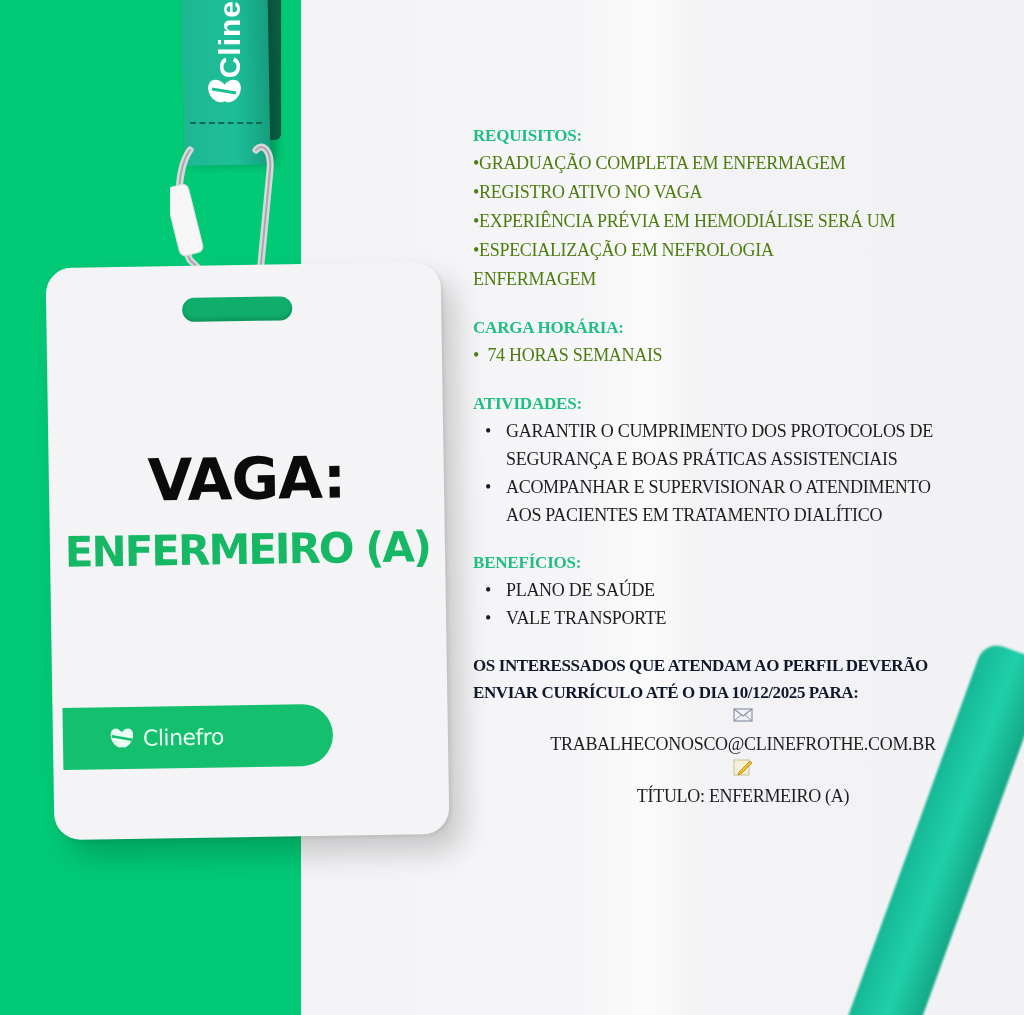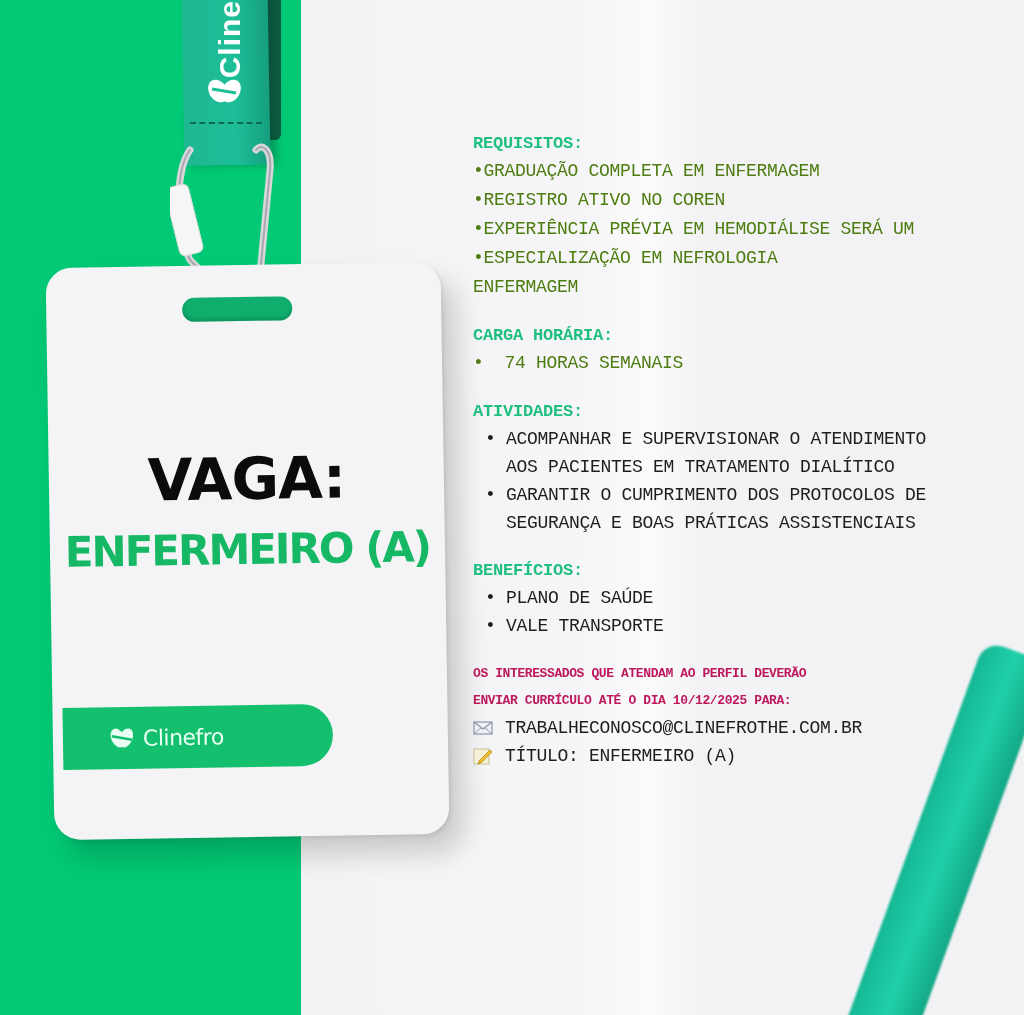"REQUISITOS:" .content { font-family: Liberation Mono, monospace -> Liberation Serif, serif; top: 130px -> 122px }
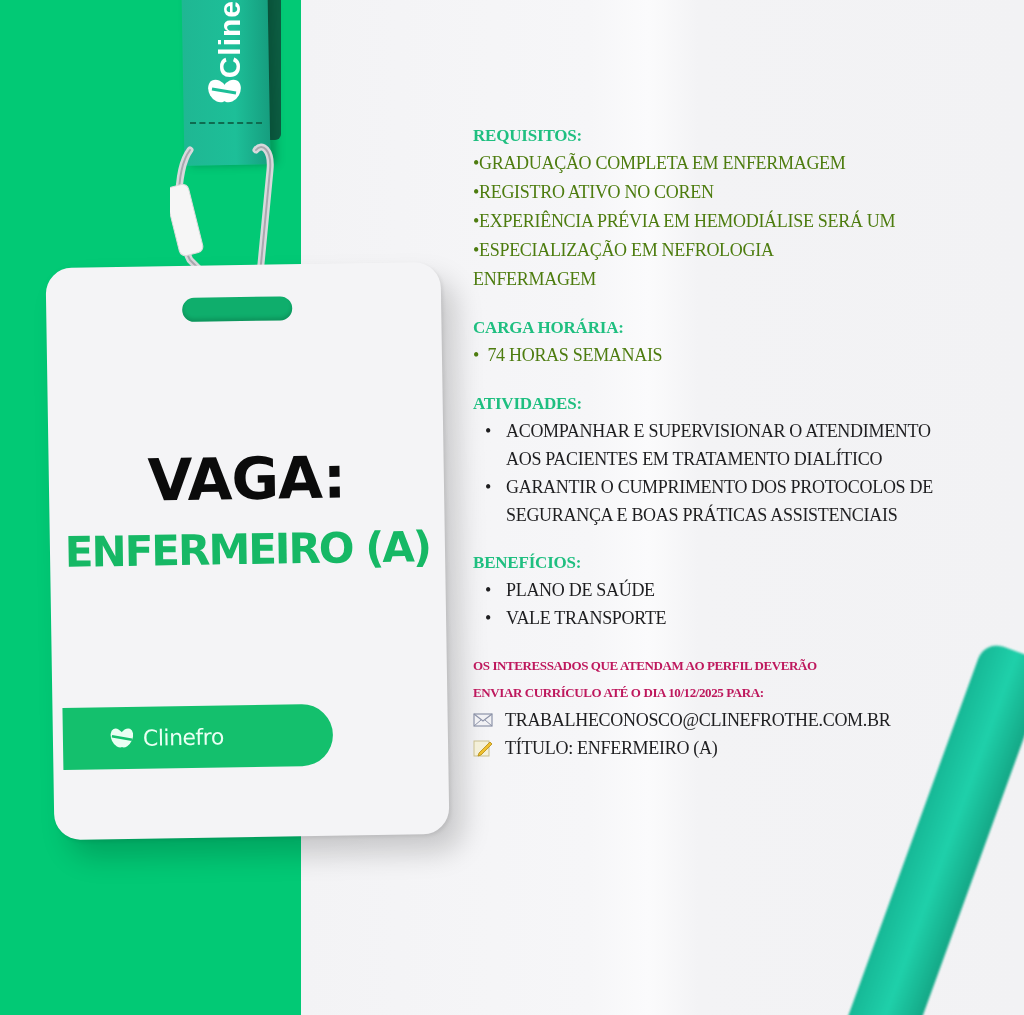"REGISTRO ATIVO NO COREN" div.line { text: COREN -> VAGA }
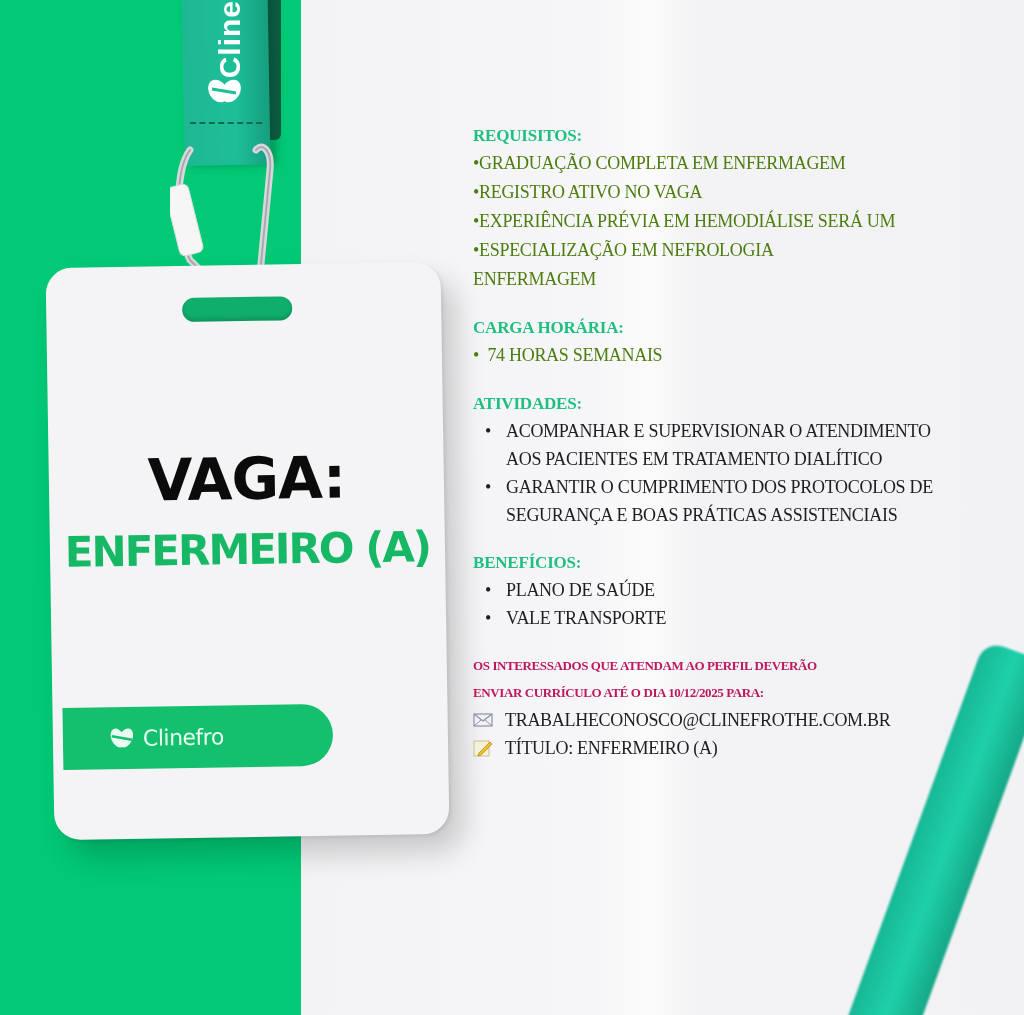"ACOMPANHAR E SUPERVISIONAR O ATENDIMENTO" div.ind-item { order: before "GARANTIR O CUMPRIMENTO DOS PROTOCOLOS" -> after "GARANTIR O CUMPRIMENTO DOS PROTOCOLOS" }
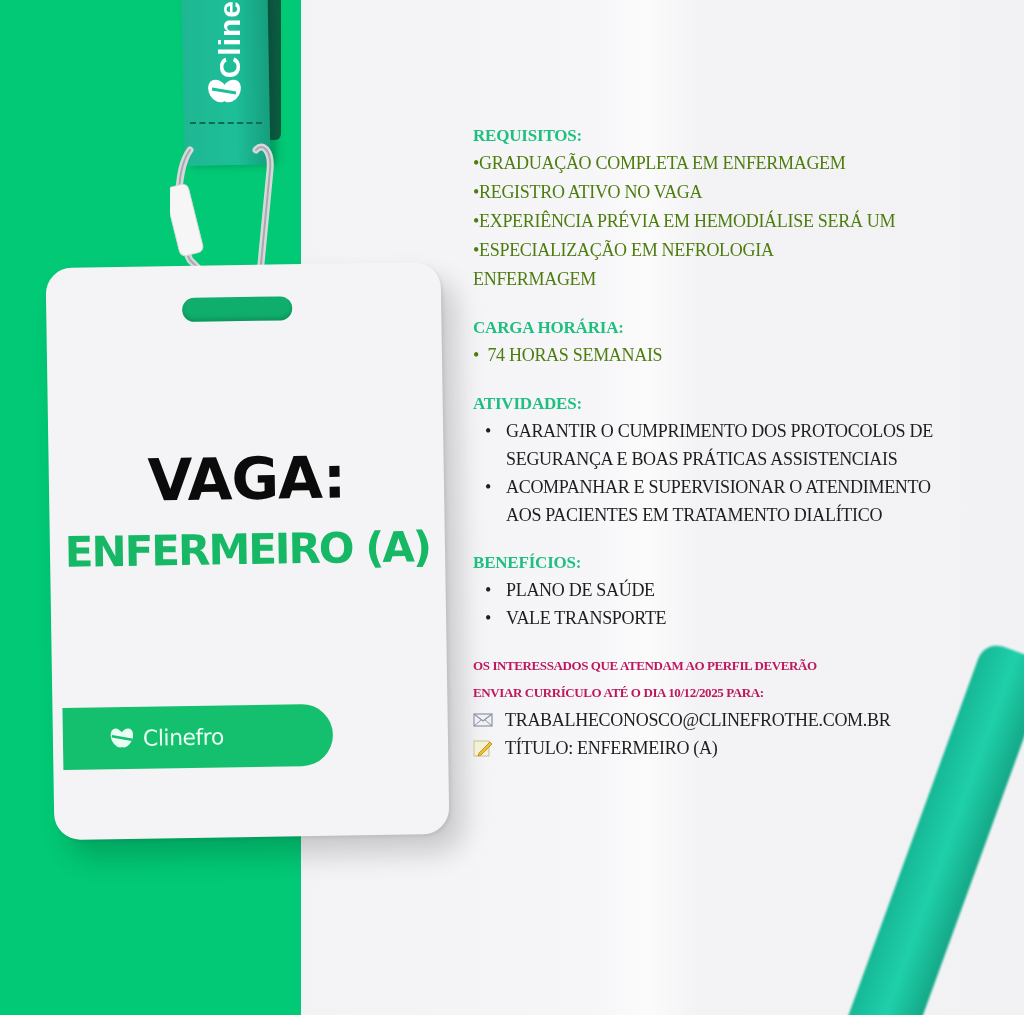"OS INTERESSADOS QUE ATENDAM AO" .call { color: #be185d -> #0f172a; font-size: 13px -> 17px }
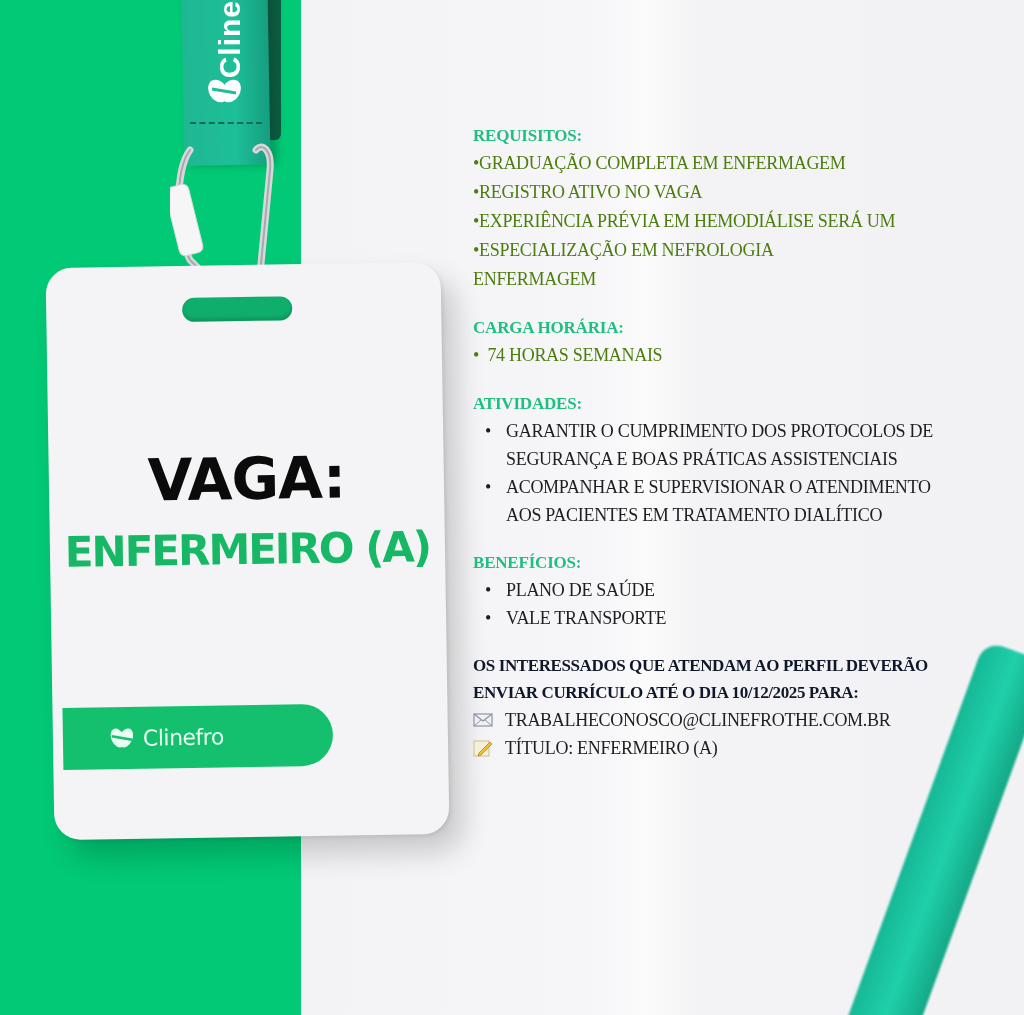"TRABALHECONOSCO@CLINEFROTHE.COM.BR" .contact-line { flex-direction: none -> column; gap: 12px -> 6px }
